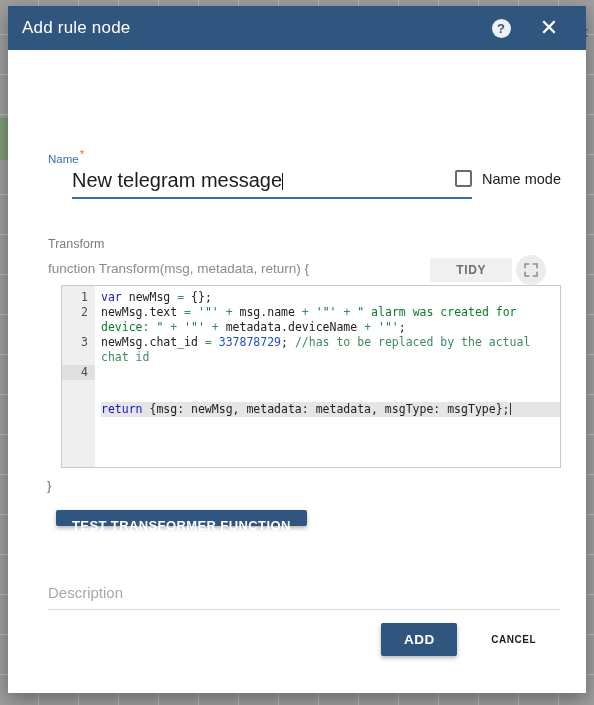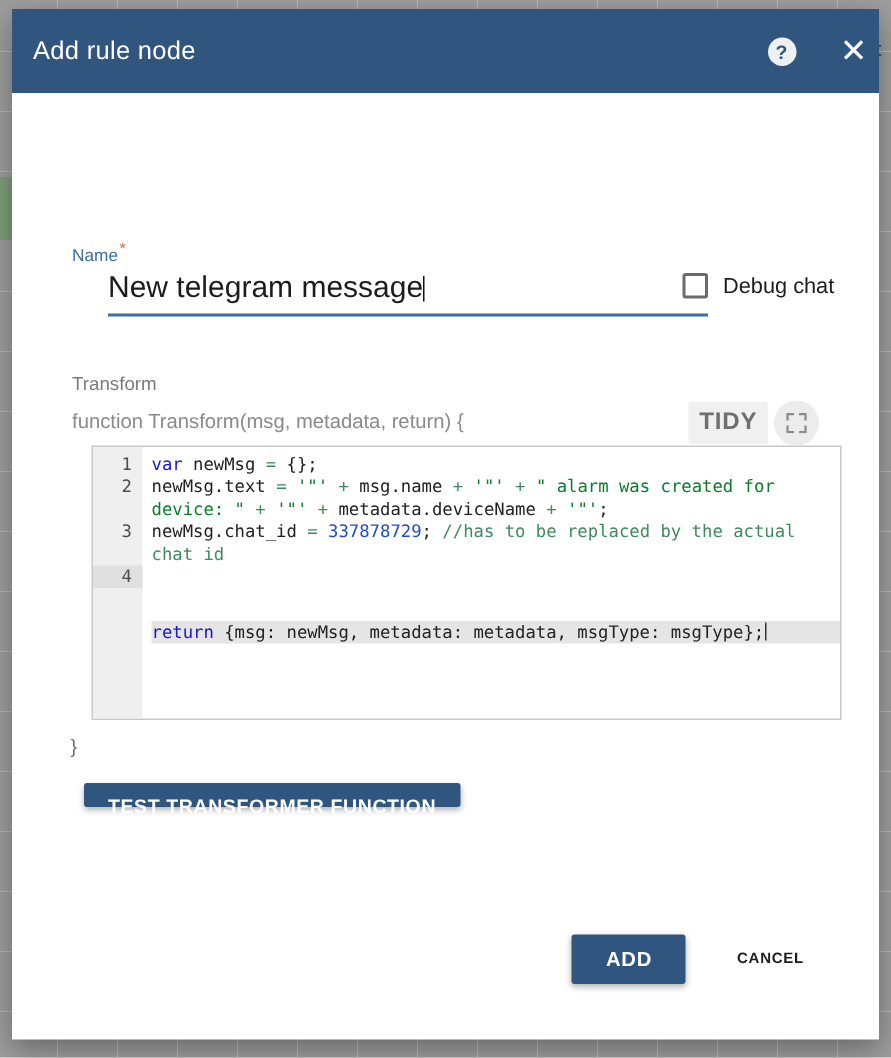"Add rule node" .titlebar { height: 56px -> 44px; padding: 0 2px 0 14px -> 0 22px 0 14px }
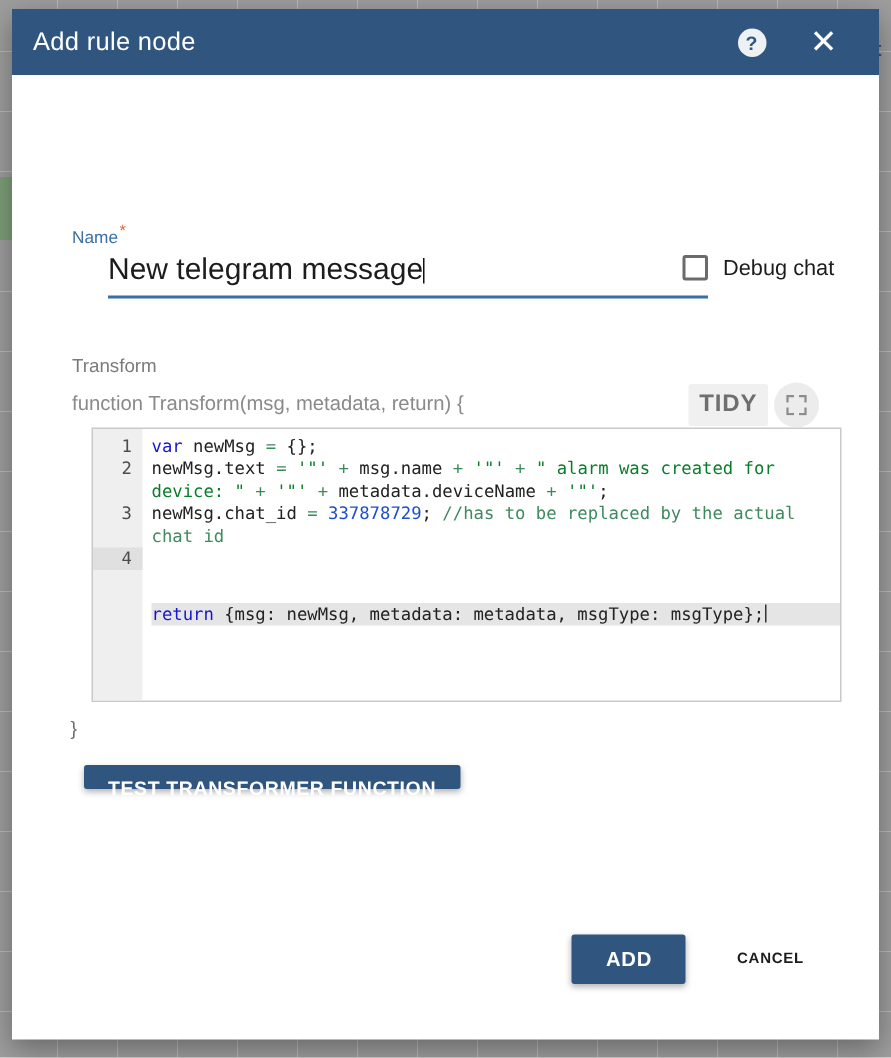"Debug chat" div.checkbox-label { text: Debug chat -> Name mode }
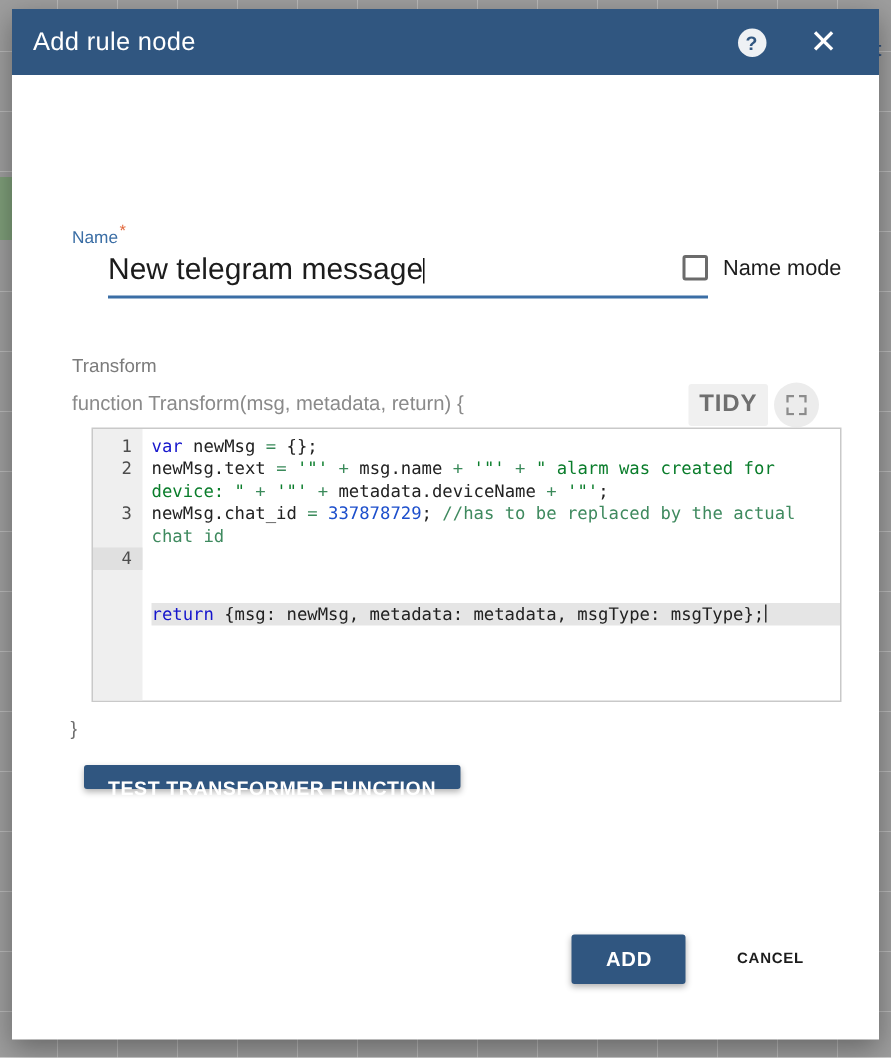"TIDY" .tidy-btn { font-size: 16px -> 12px; padding: 5px 7px -> 5px 26px }
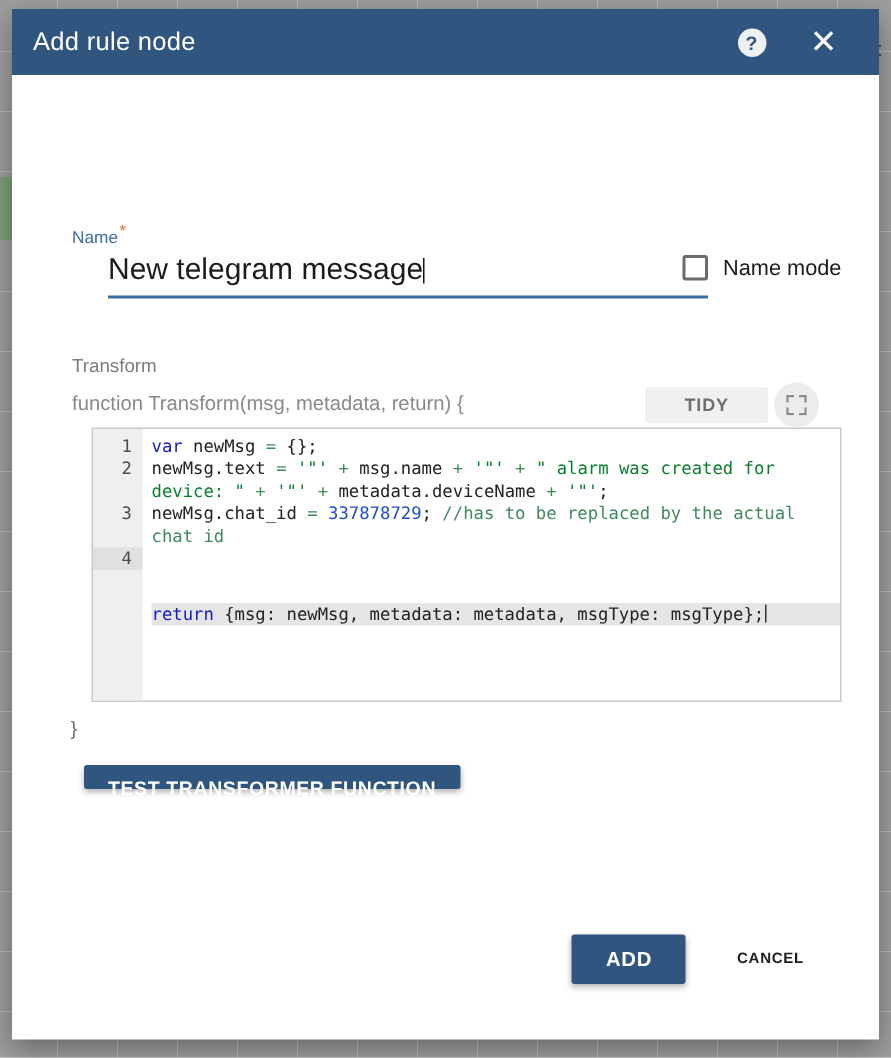"Description" div.desc-field { html: none -> <div> <div>Description</div> <div></div> </div> }
